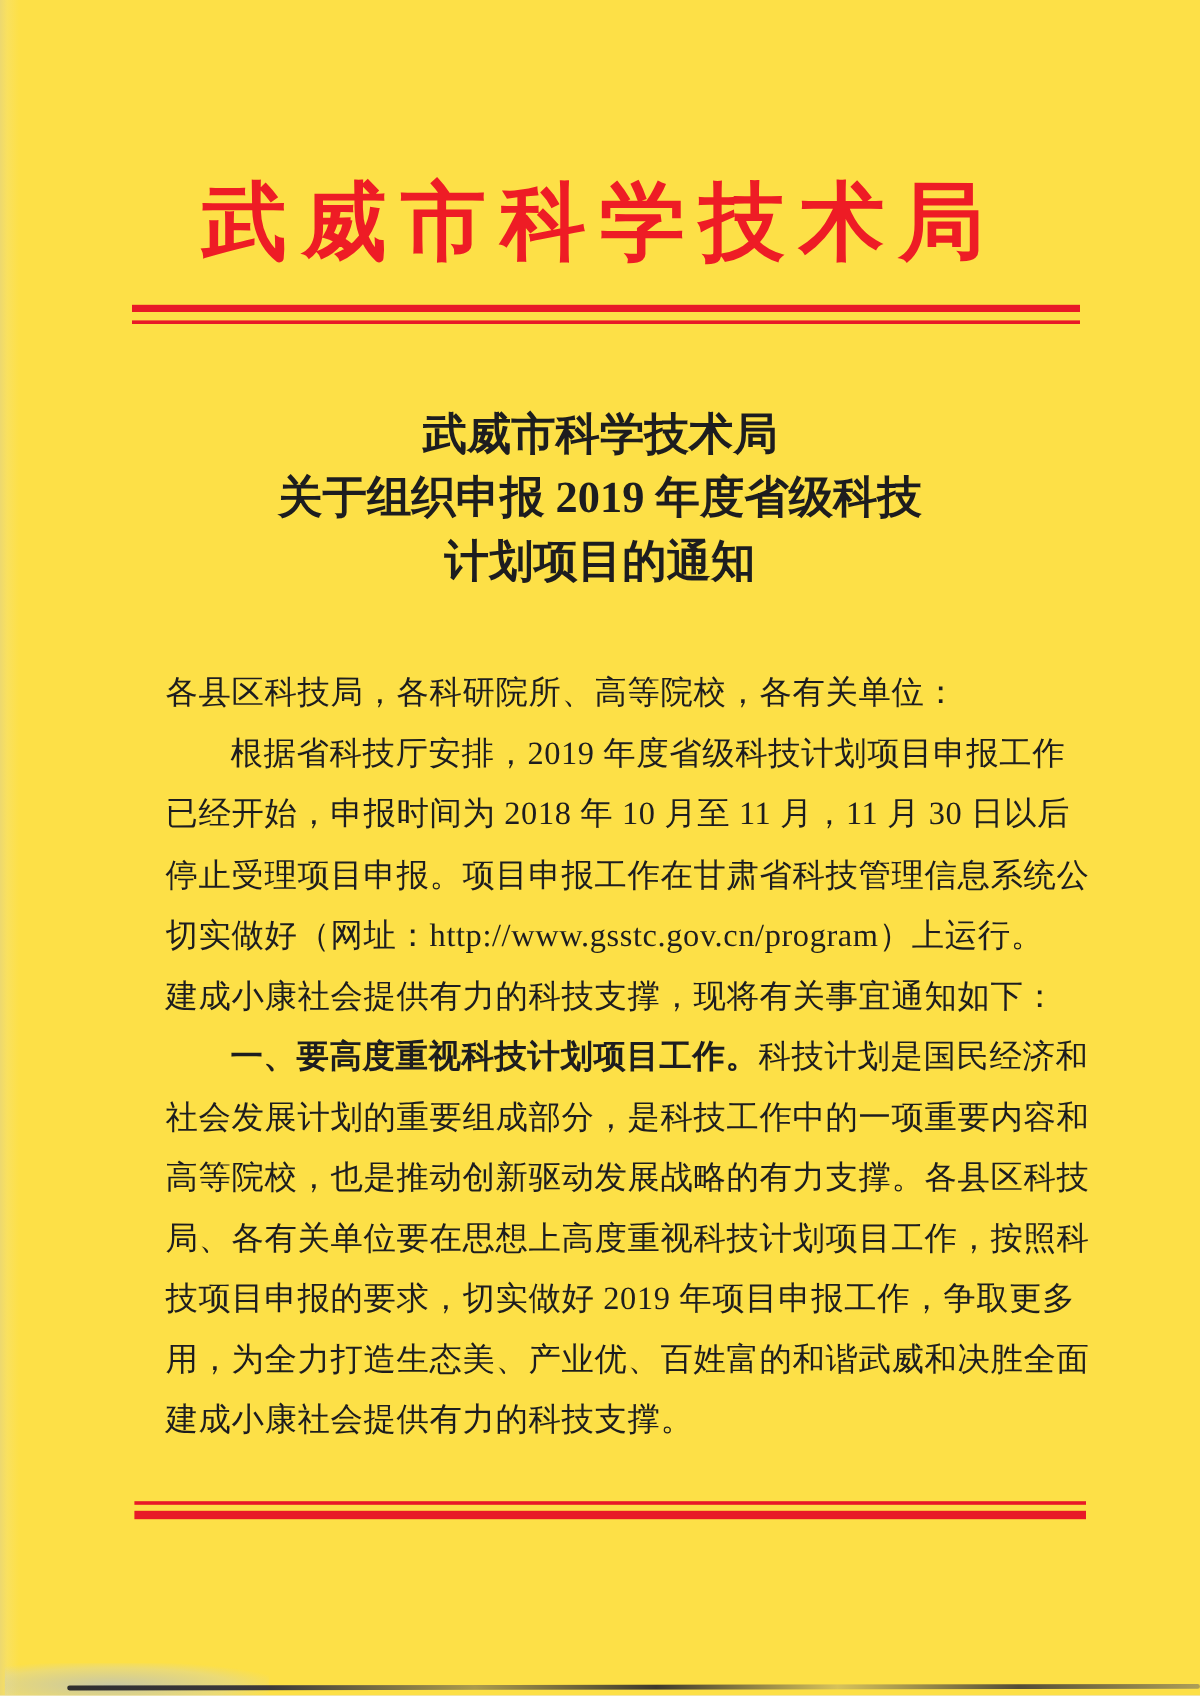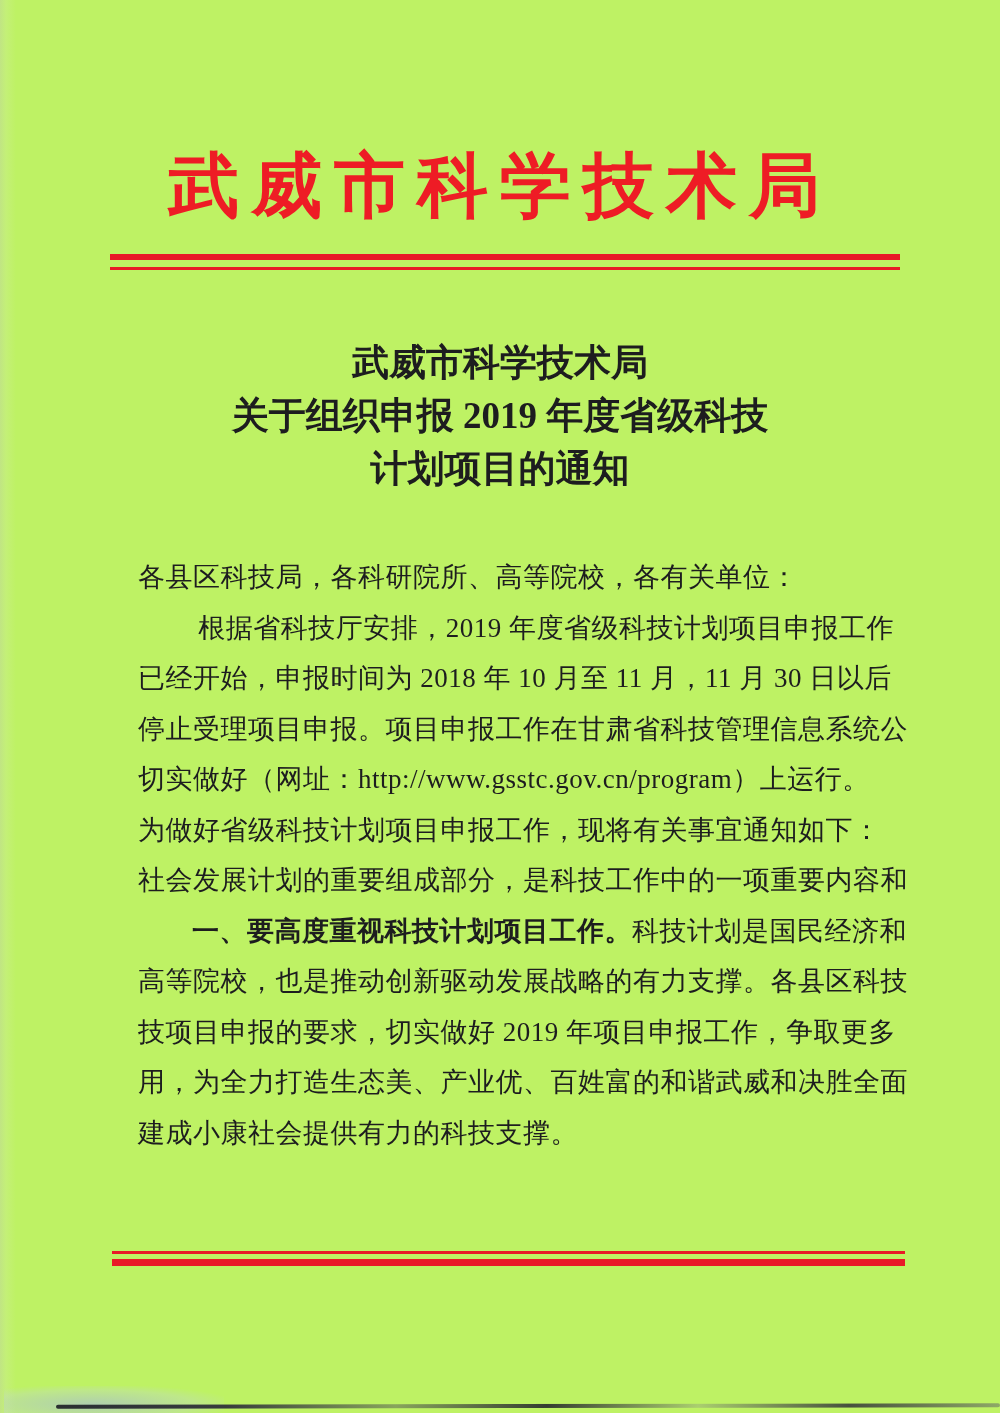"武威市科学技术局" .page { background: #bef264 -> #fde047 }
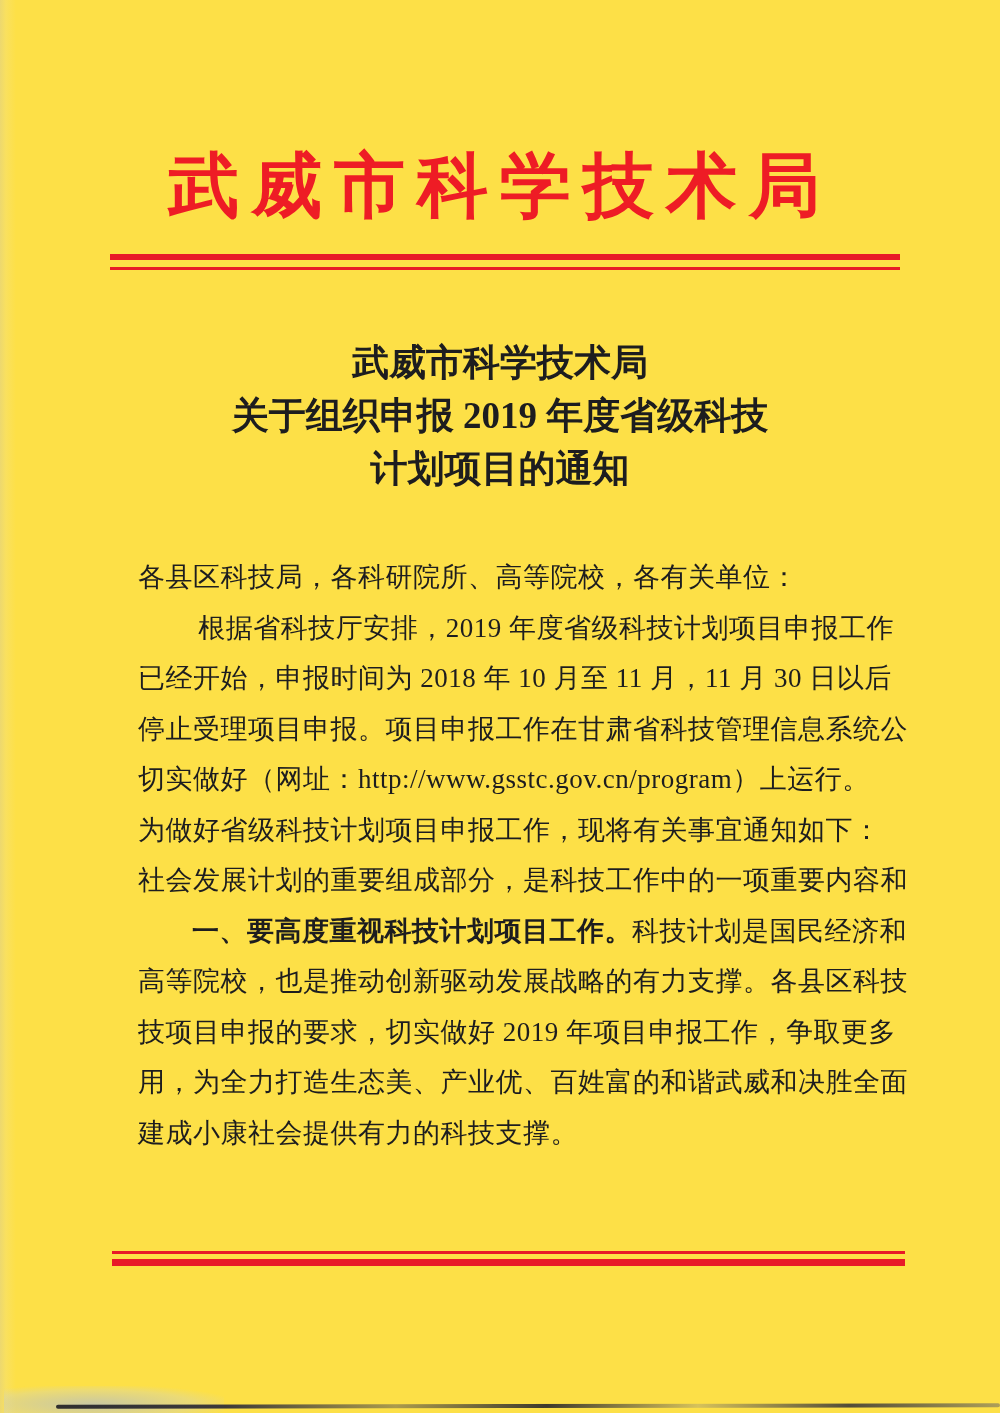"根据省科技厅安排，2019 年度省级科技计划项目申报工作" .body-block .line.indent { text-align: center -> none }
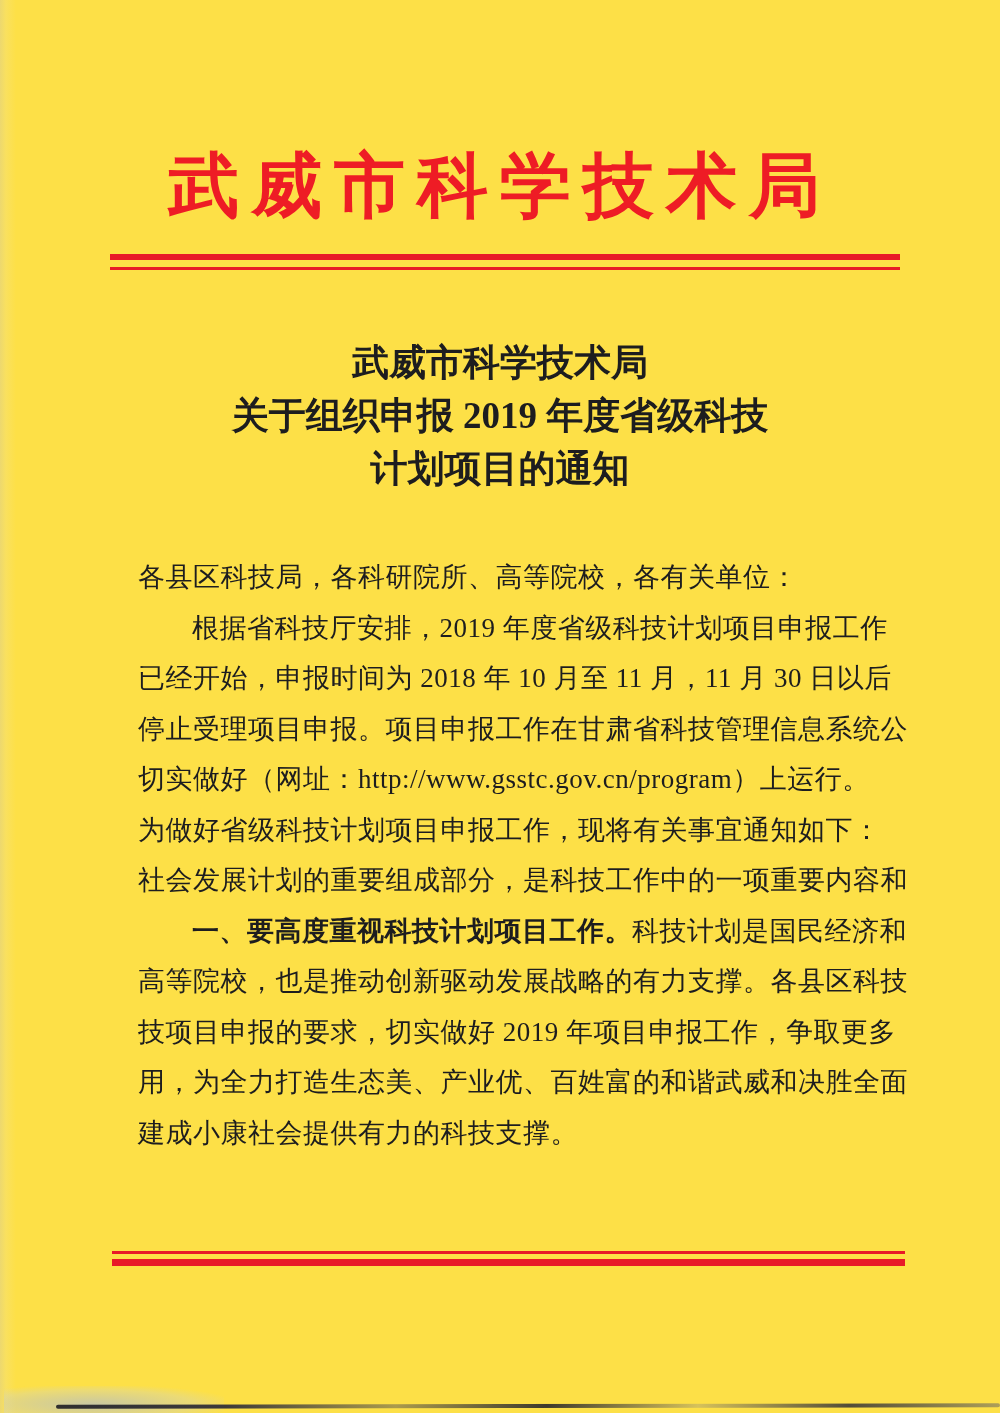"为做好省级科技计划项目申报工作，现将有关事宜通知如下：" div.line { text: 为做好省级科技计划项目申报工作 -> 建成小康社会提供有力的科技支撑 }
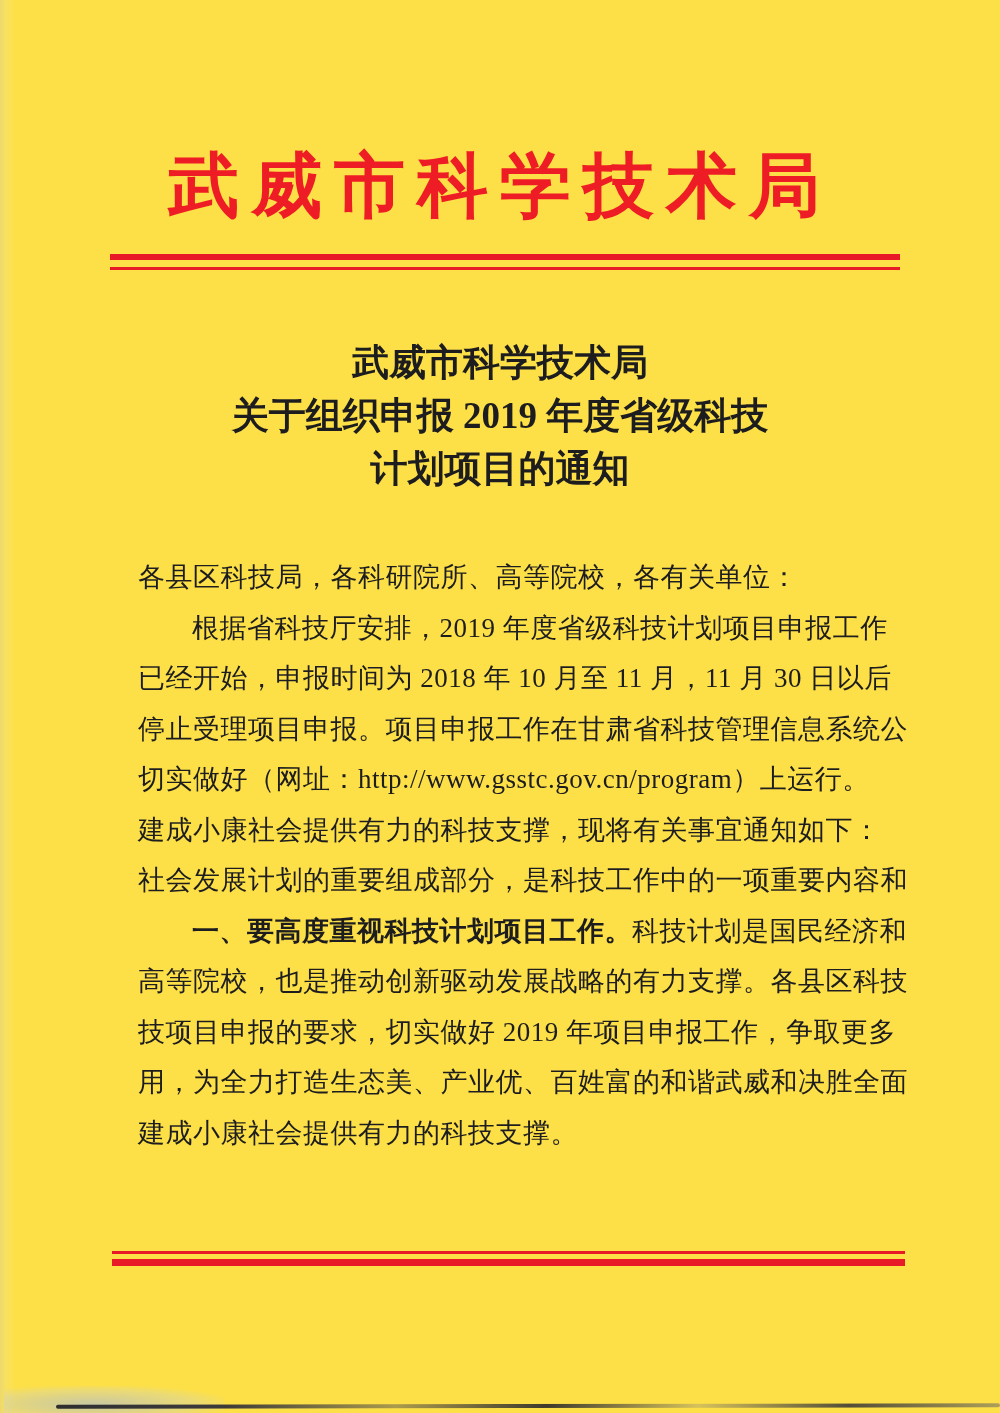"社会发展计划的重要组成部分，是科技工作中的一项重要内容和" div.line { order: before "一、要高度重视科技计划项目工作。科技计划是国民经济和" -> after "一、要高度重视科技计划项目工作。科技计划是国民经济和" }
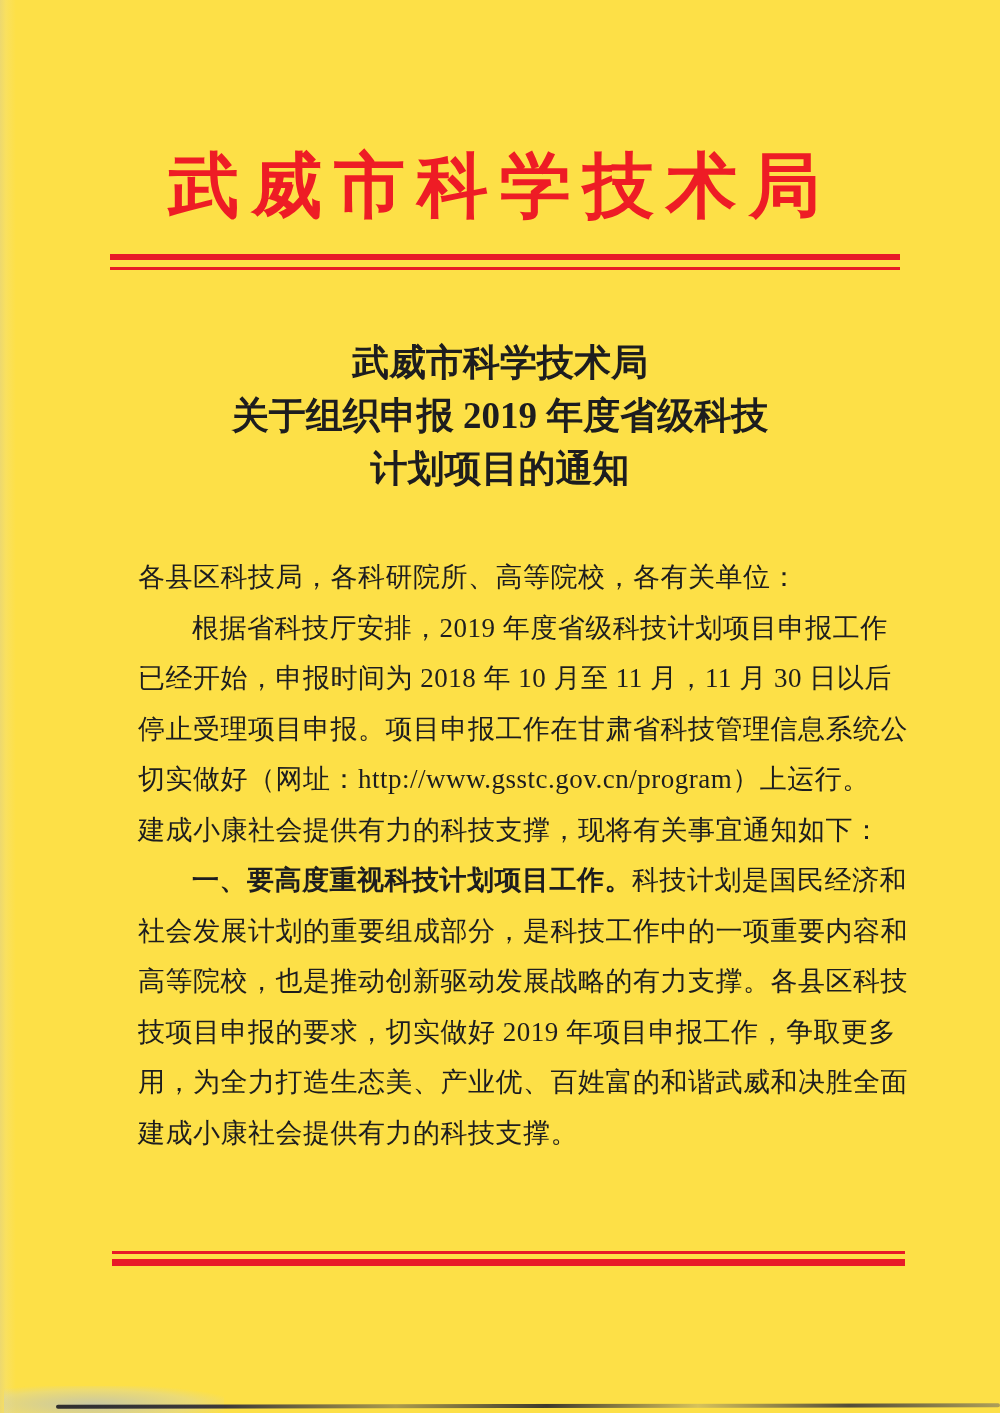"局、各有关单位要在思想上高度重视科技计划项目工作，按照科" div.line { html: none -> <div>局、各有关单位要在思想上高度重视科技计划项目工作，按照科</div> }
